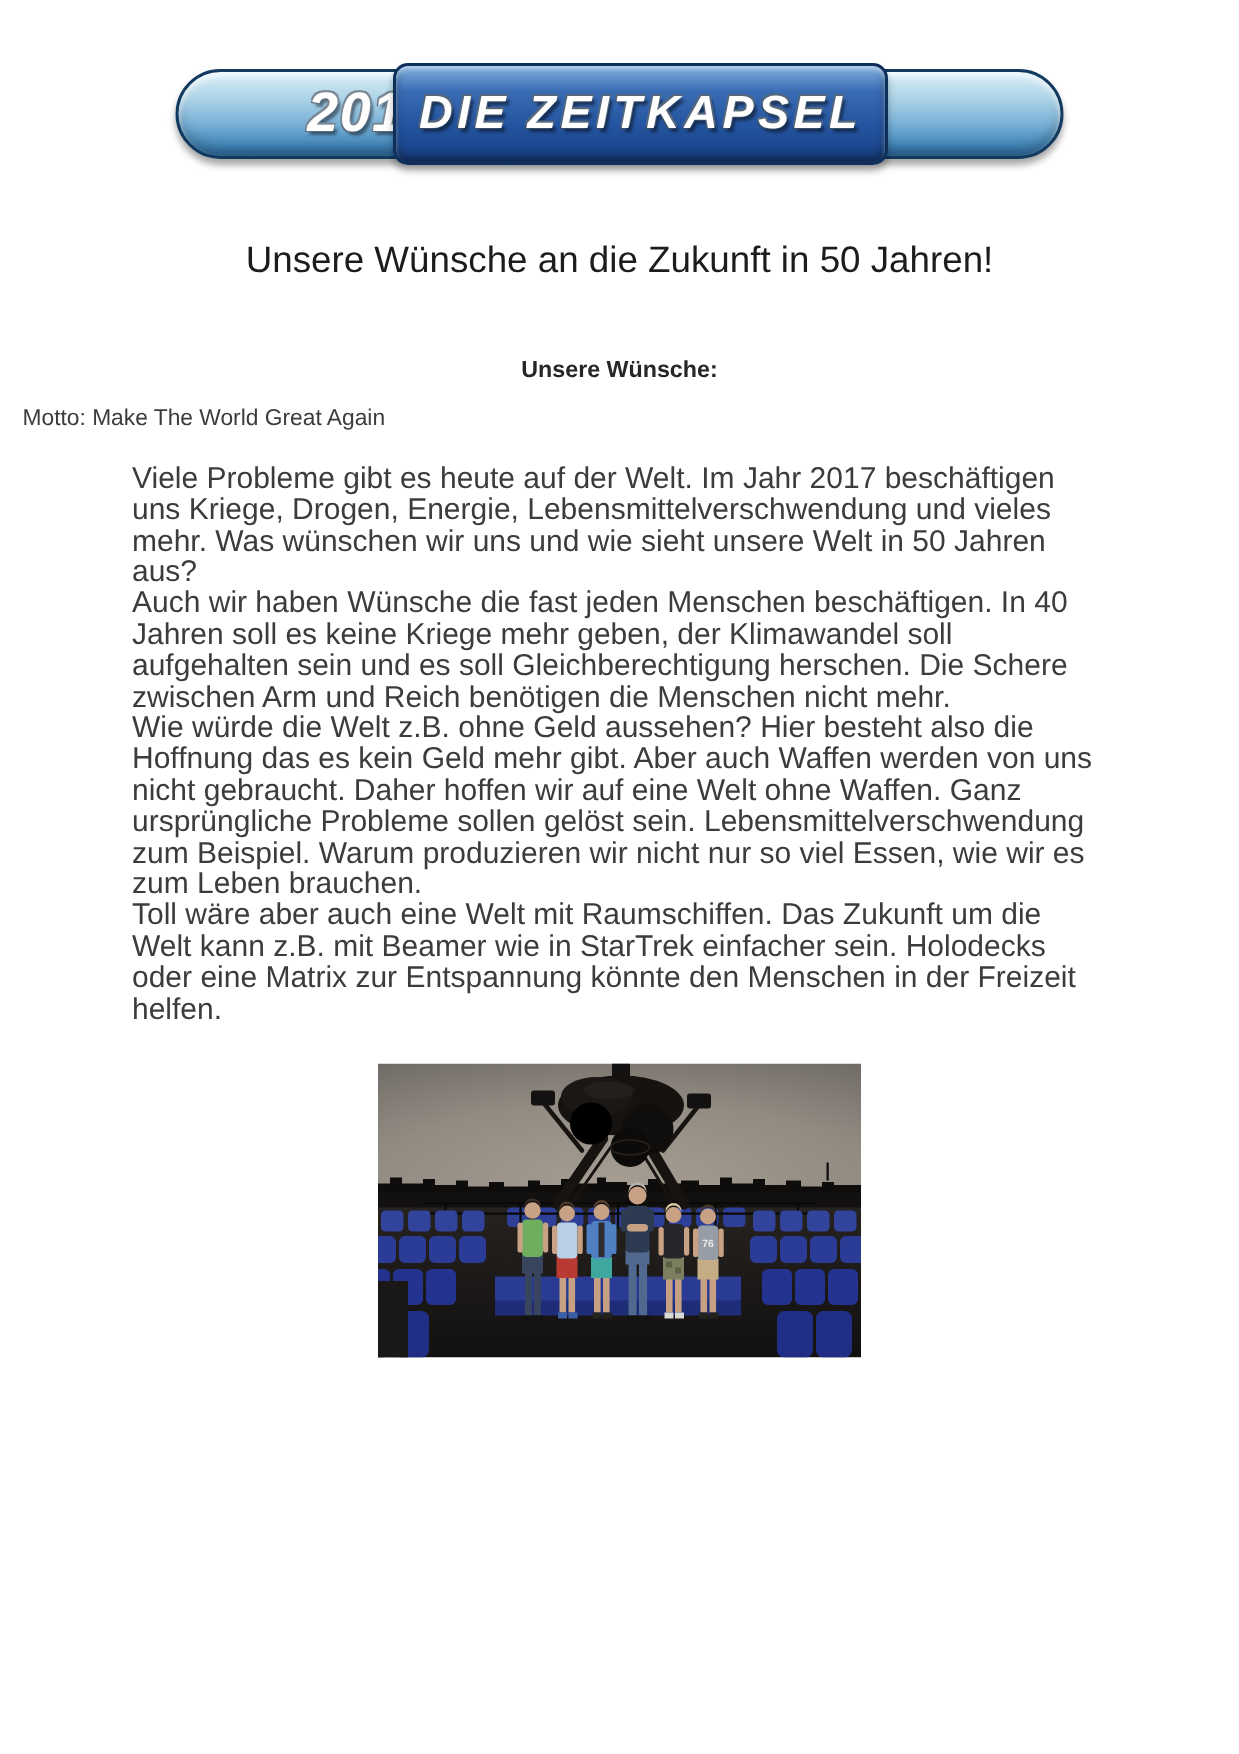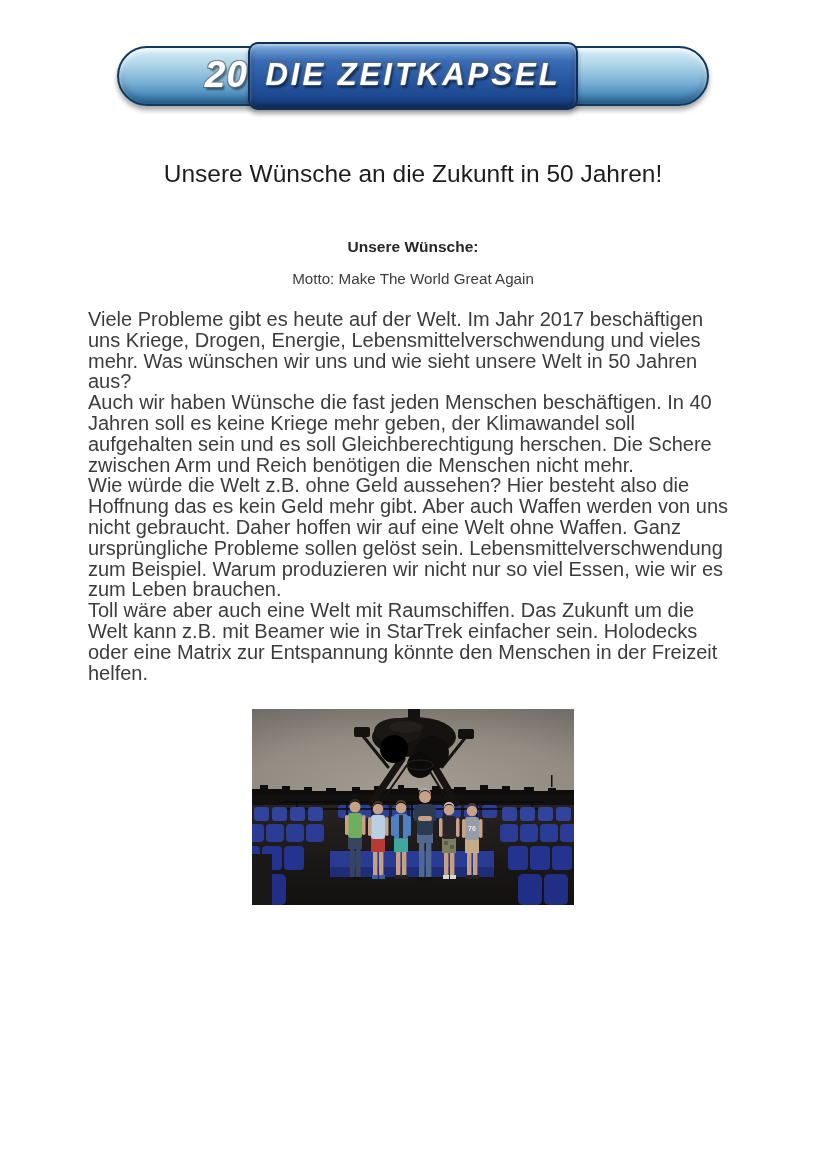"DIE ZEITKAPSEL" .banner-center { left: 131px -> 145px }
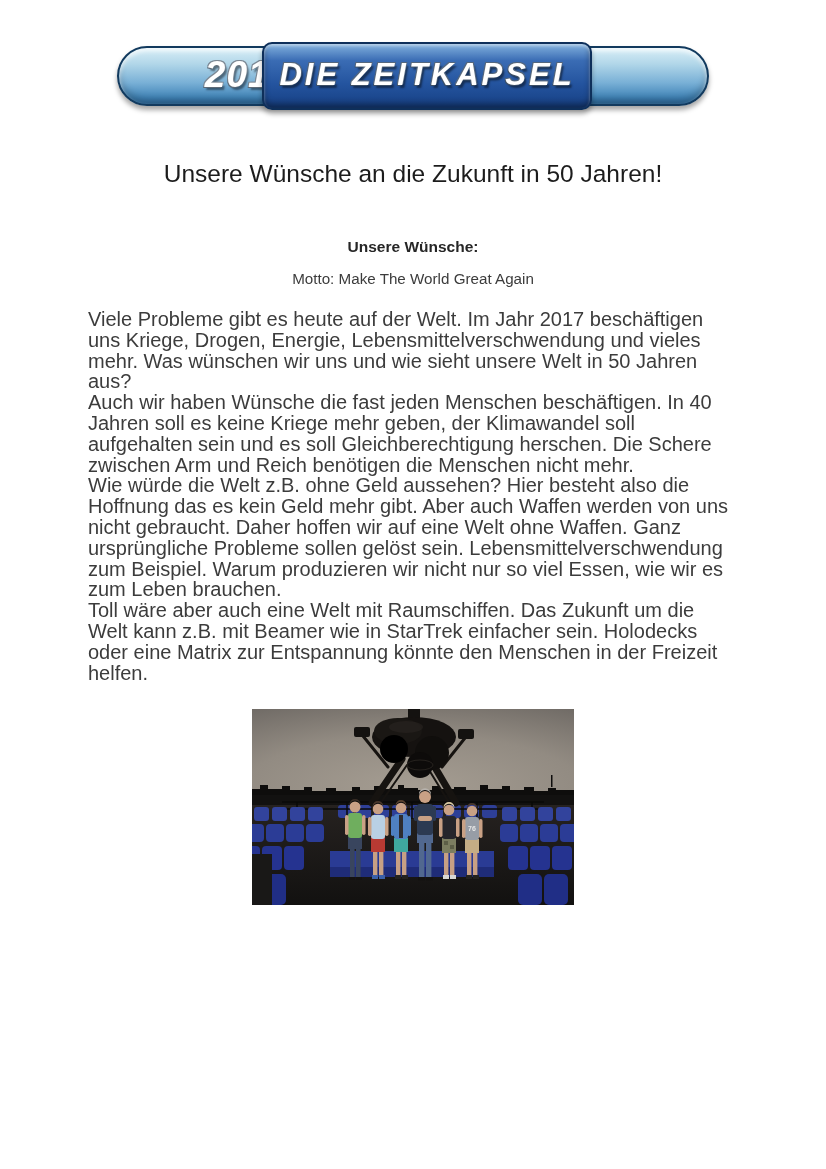"Motto: Make The World Great" .motto { margin: 14px 4px 0 -> 14px 15px 0; text-align: center -> none }
